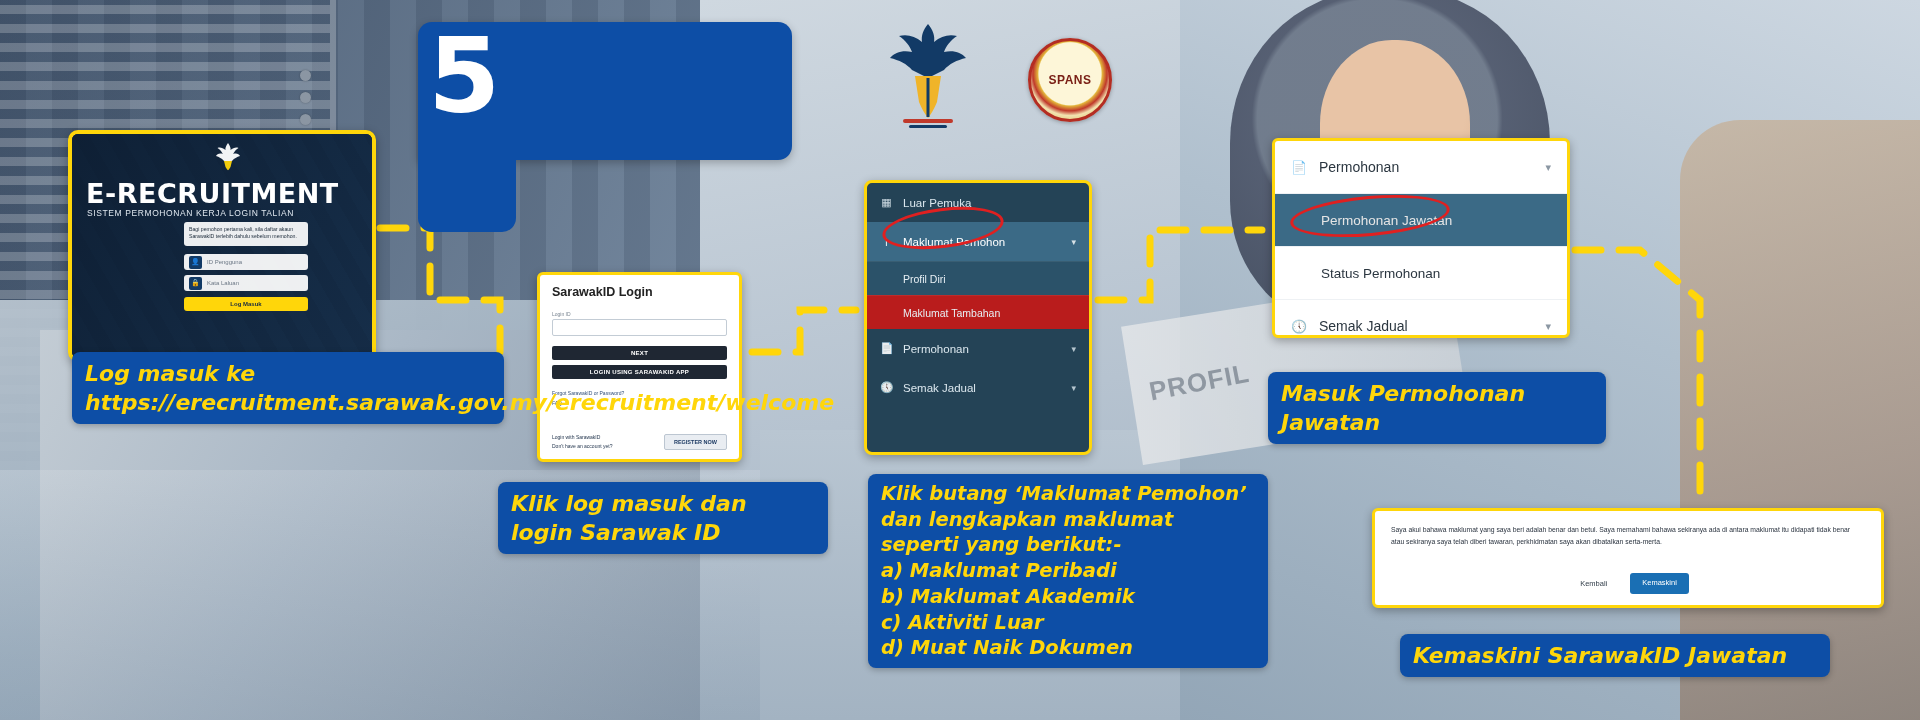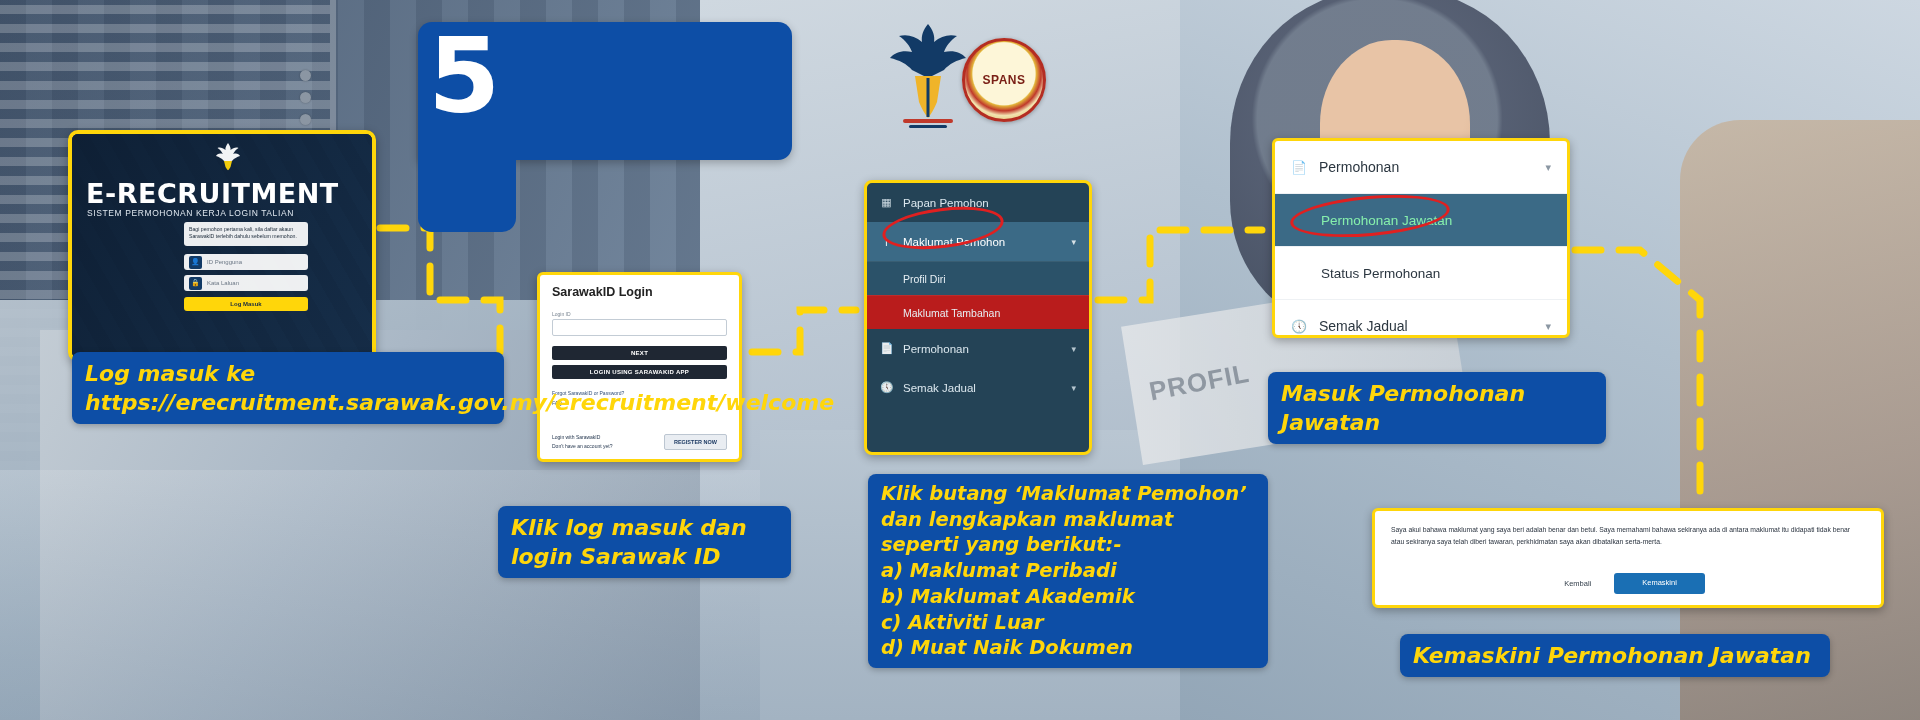"SPANS" .crest-spans { left: 962px -> 1028px }
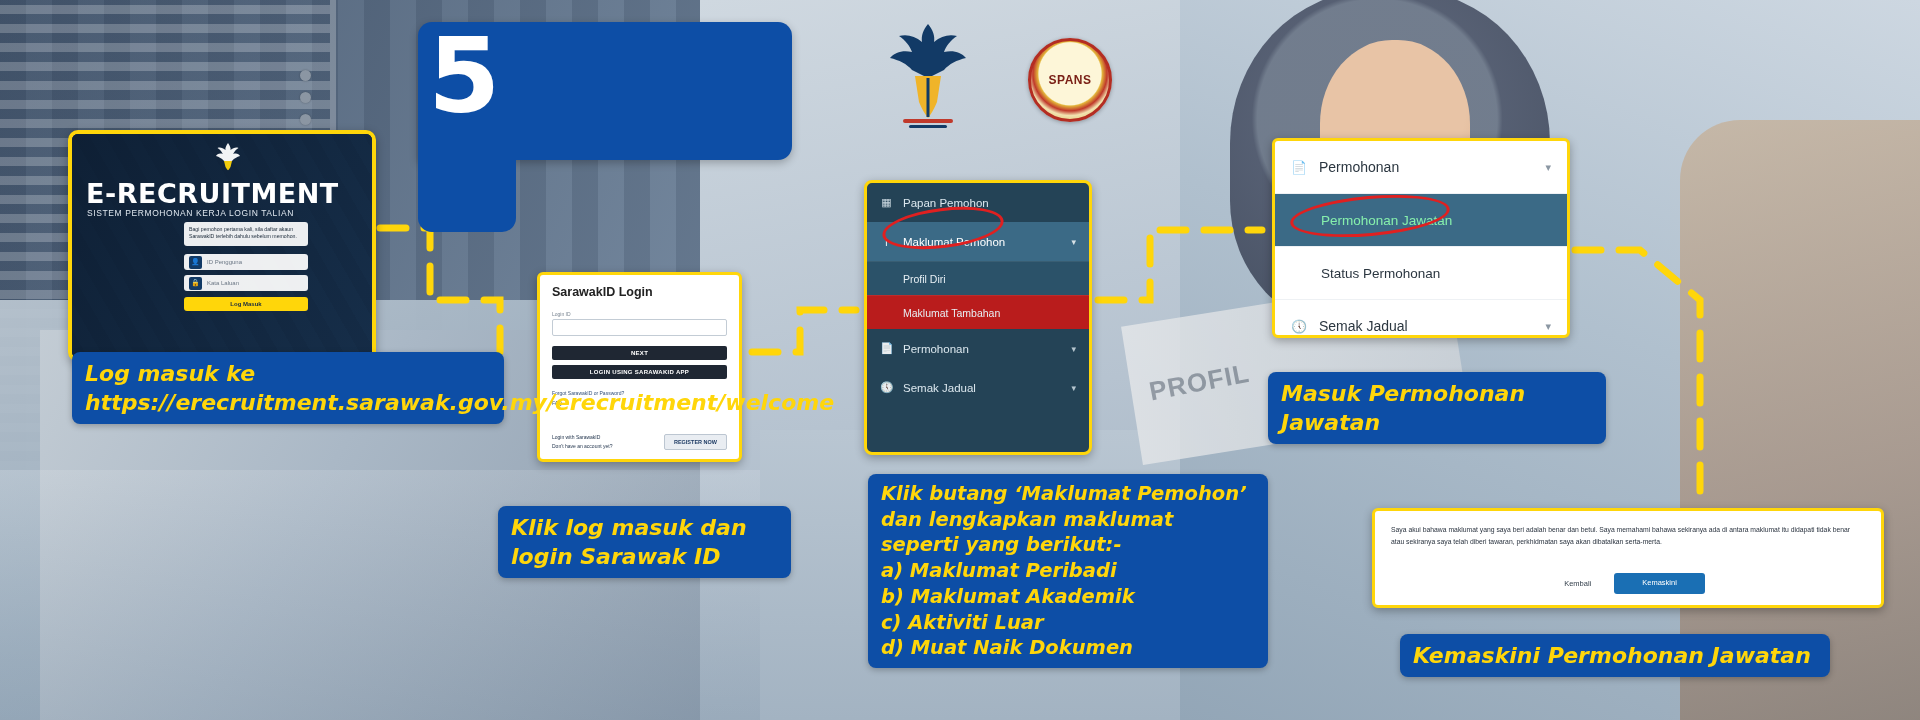"Papan Pemohon" span { text: Papan Pemohon -> Luar Pemuka }
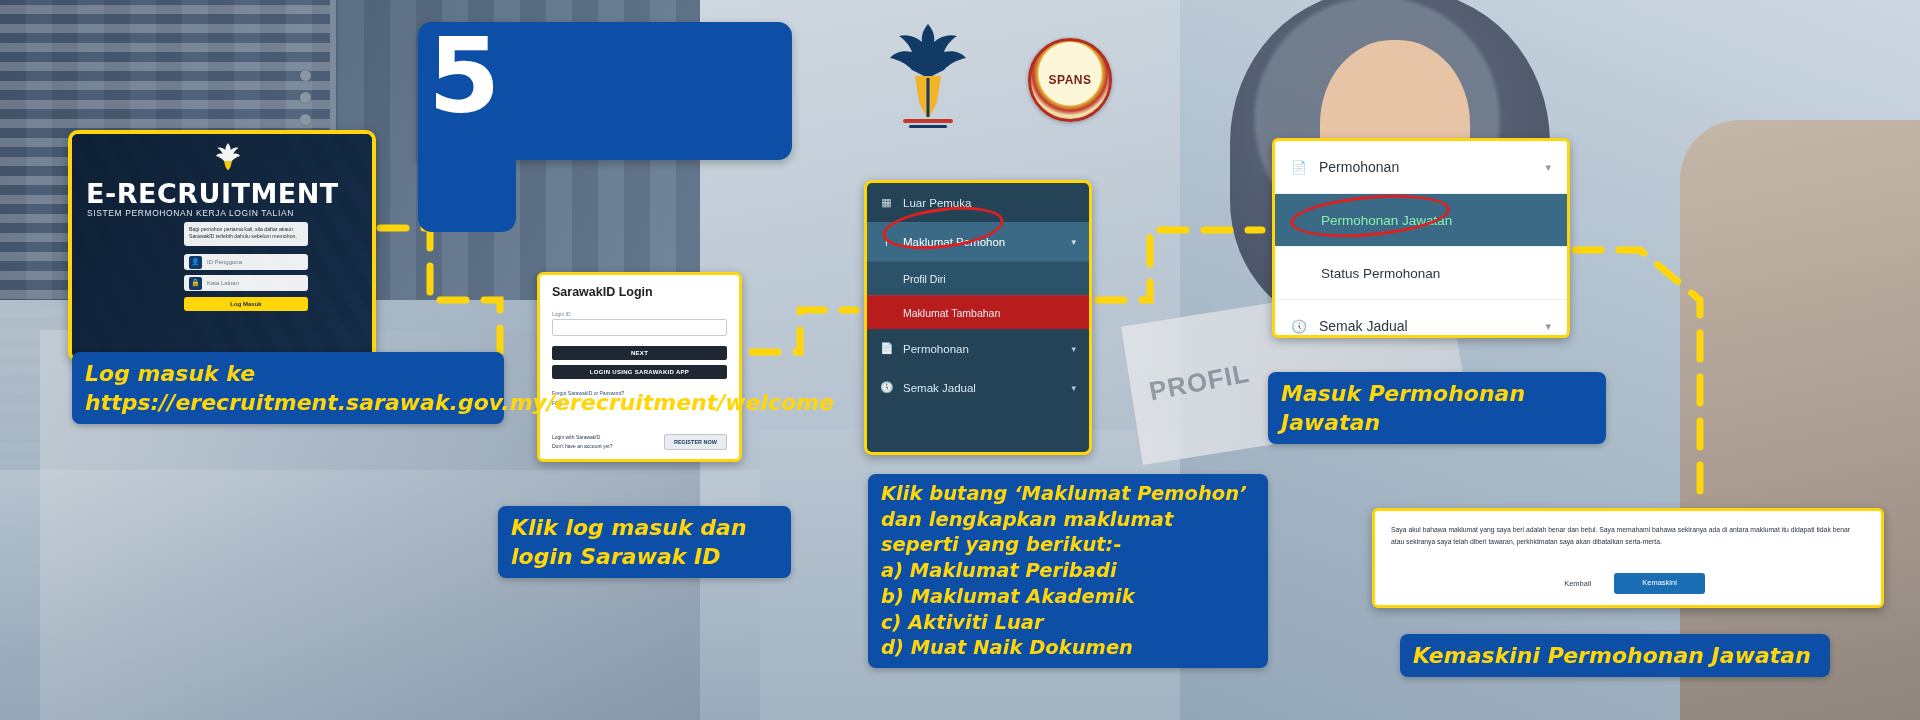"Permohonan Jawatan" #card4 .r.sel { color: #86efac -> #e5e5e5 }
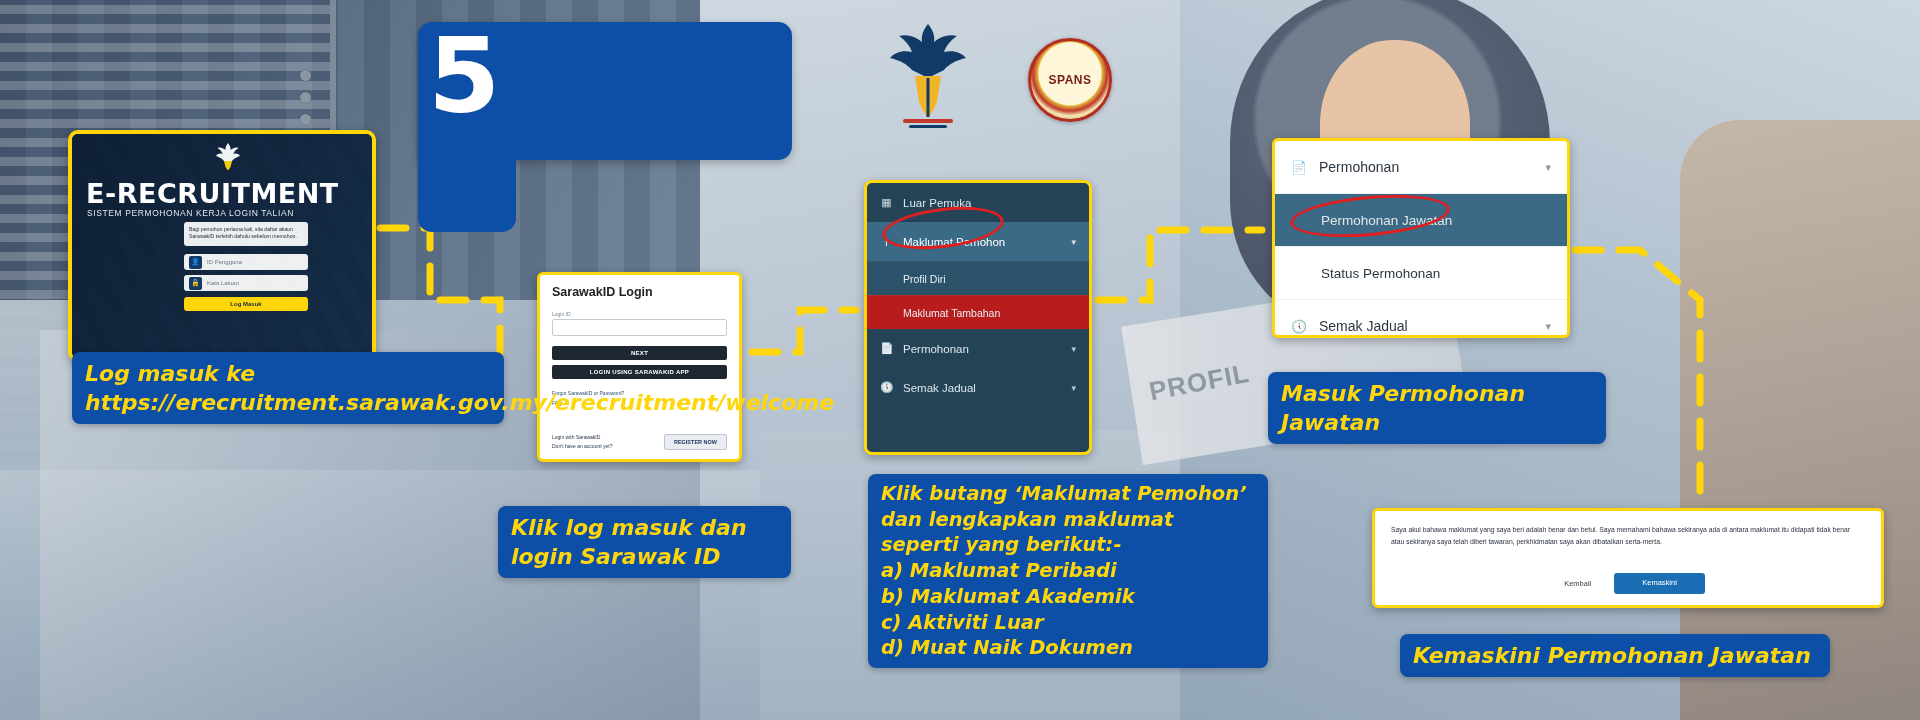"Klik log masuk dan login" #cap2 { top: 506px -> 482px; width: 293px -> 330px }
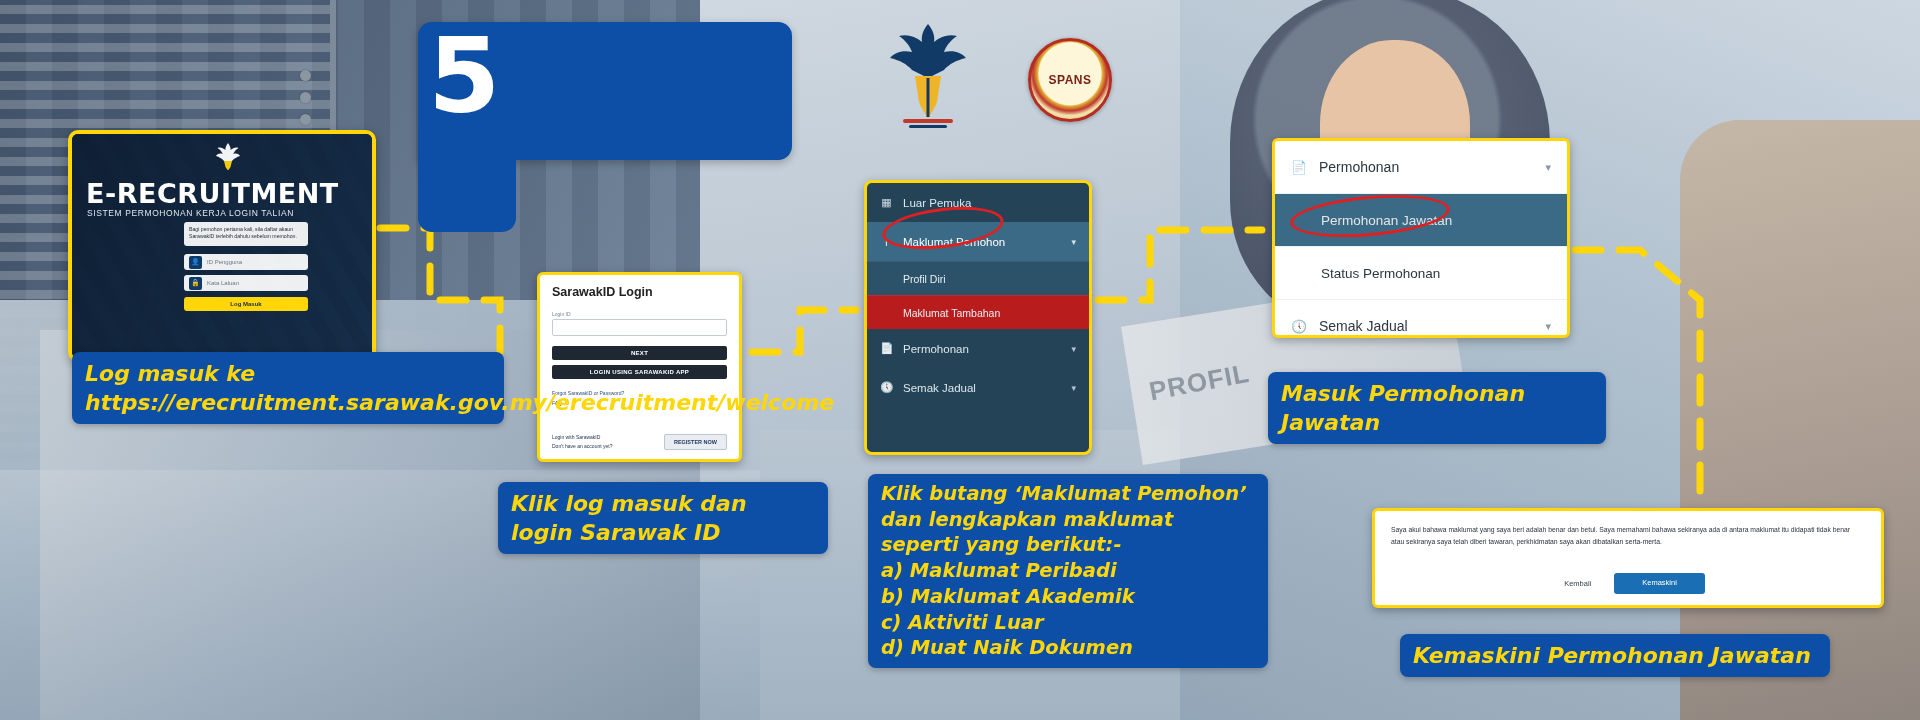"Kemaskini" #card5 .b2 { padding: 5px 28px -> 5px 12px }
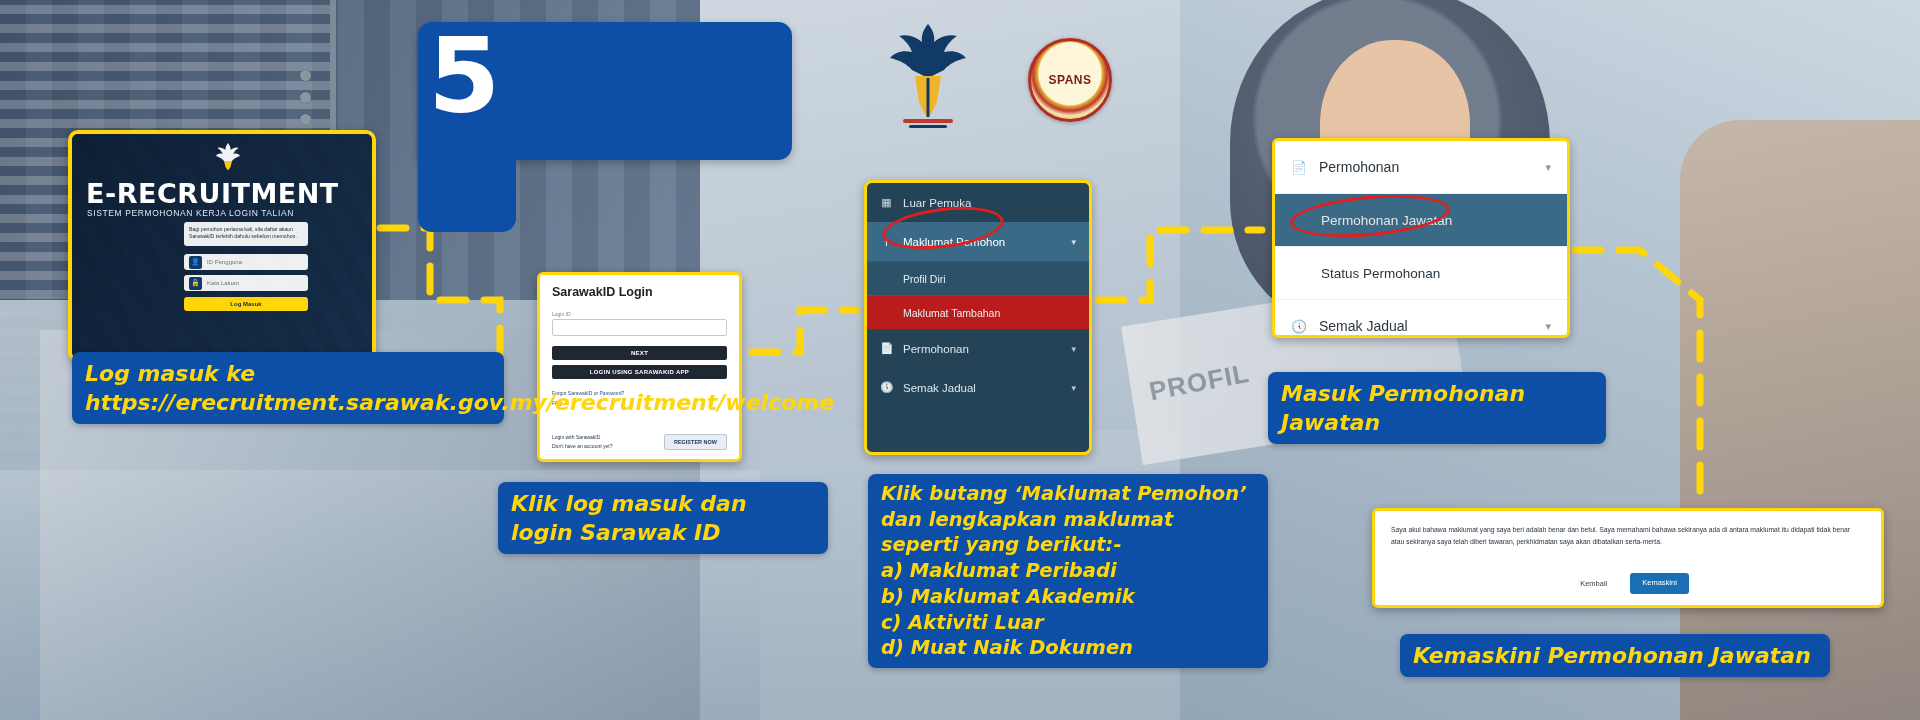"Kemaskini Permohonan Jawatan" div.cap { text: Permohonan -> SarawakID }
